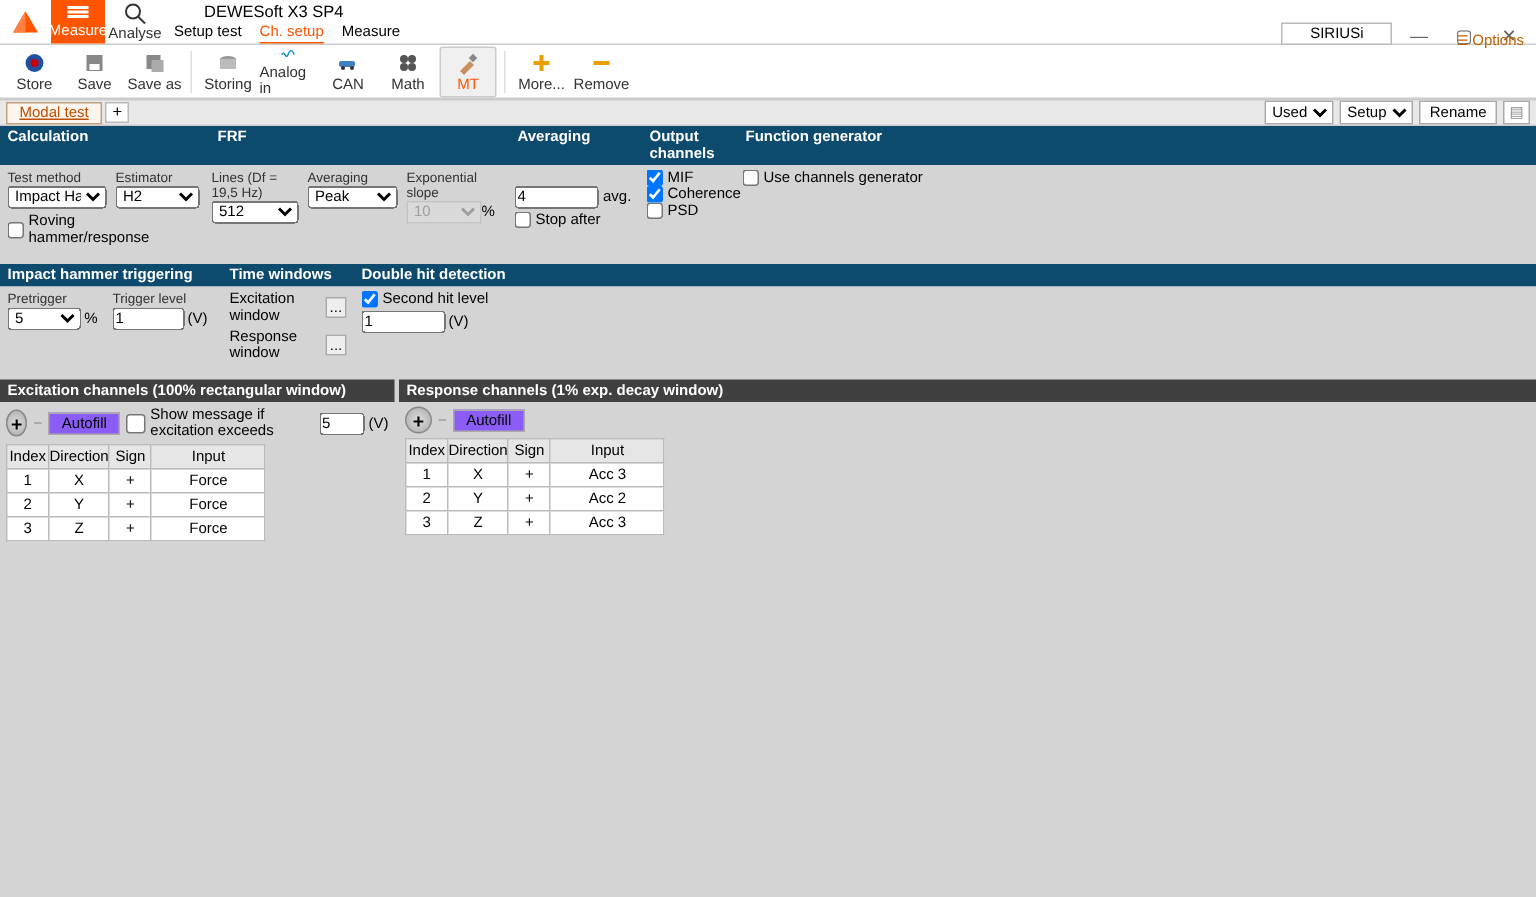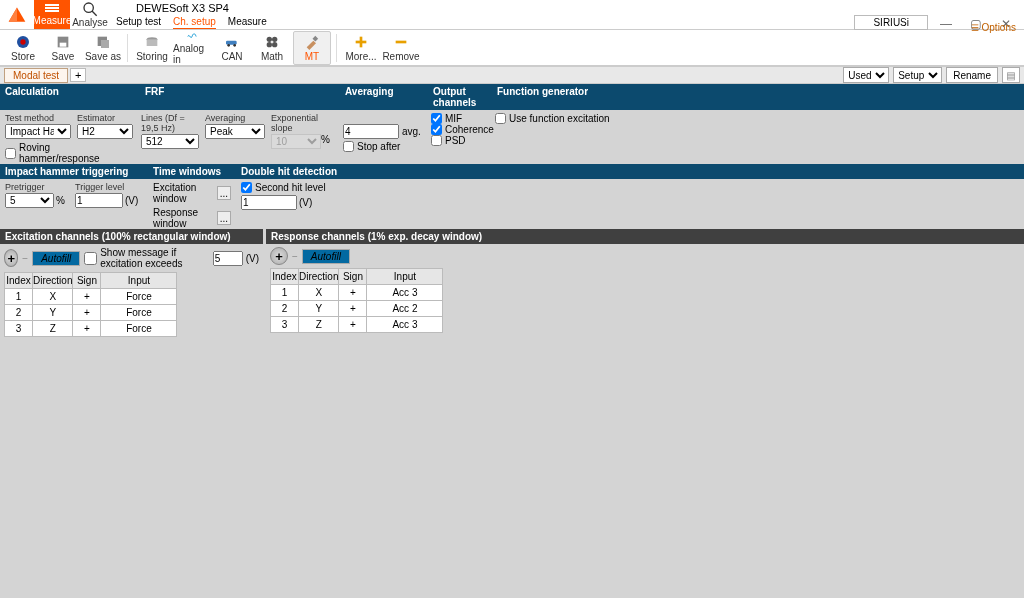"Modal test" .tabsbar .tab { text-decoration: none -> underline }
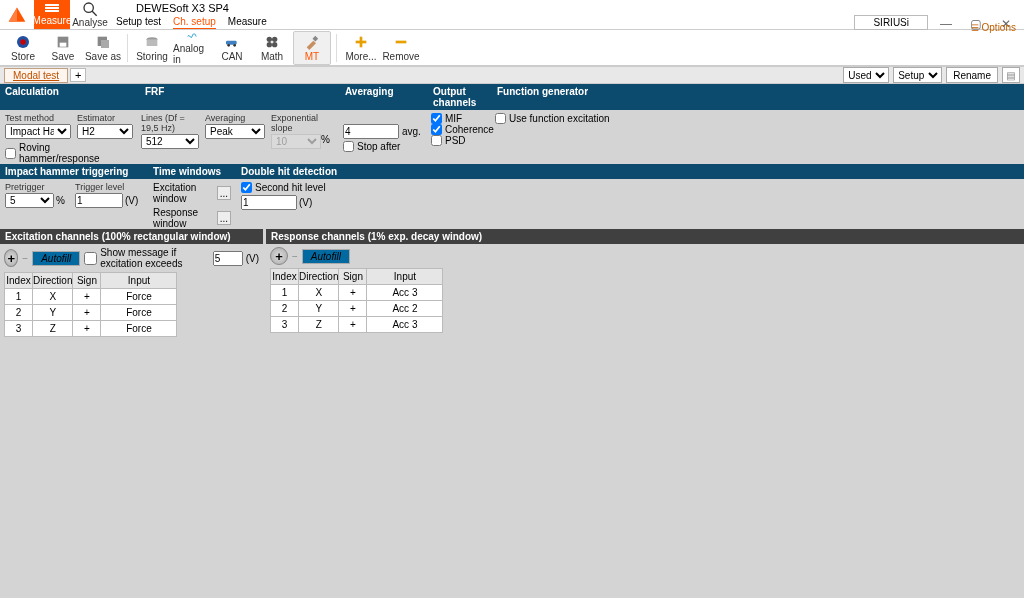"Test method" .calc-col { padding: 3px 5px 0 5px -> 3px 5px 12px 5px }
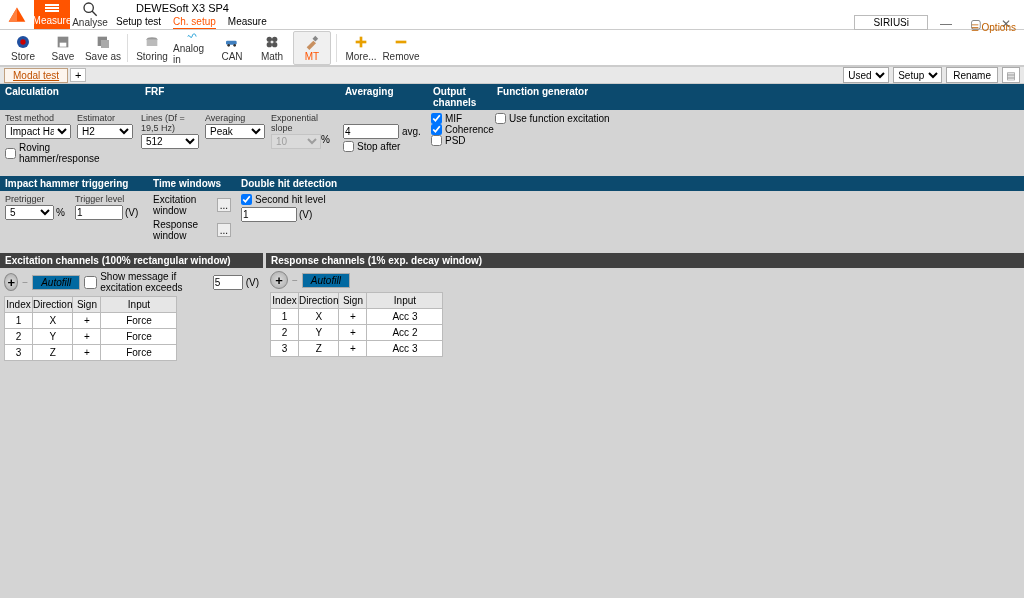"Use function excitation" span { text: function excitation -> channels generator }
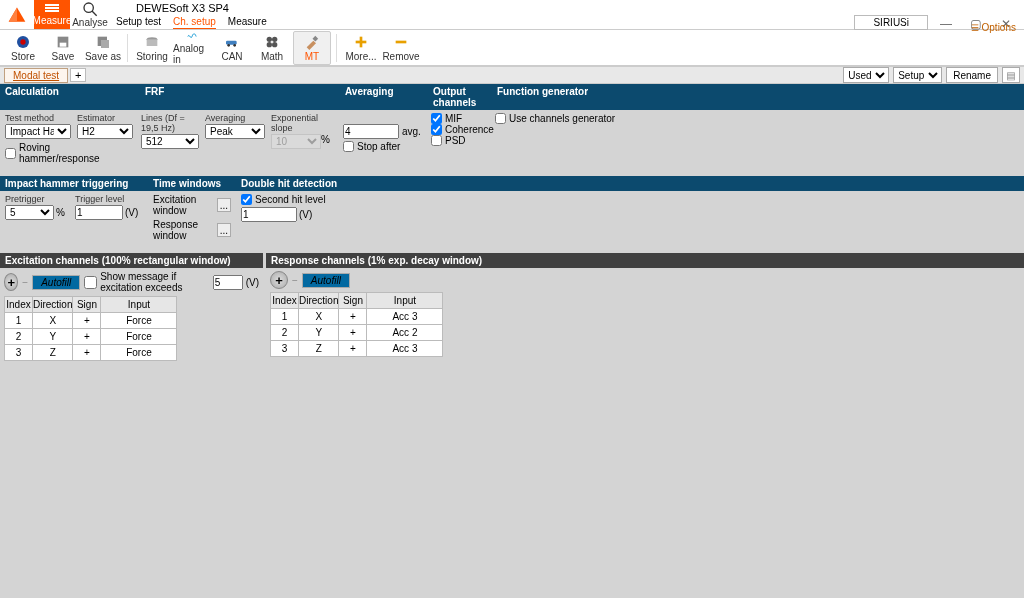"10" div { align-items: flex-start -> center }
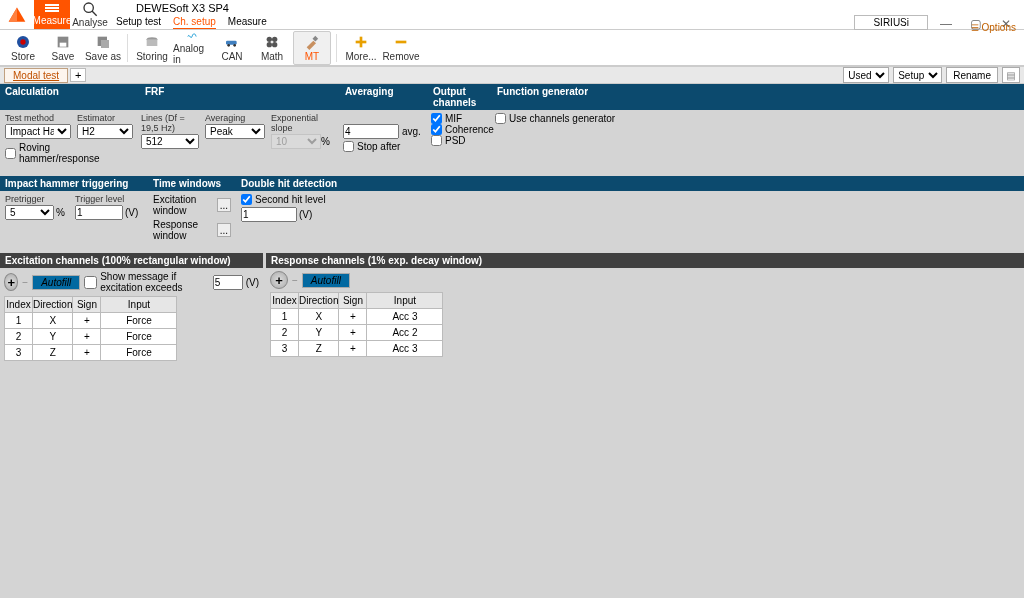"Autofill" .autofill-btn { background: #0369a1 -> #8b5cf6; font-style: italic -> none }
